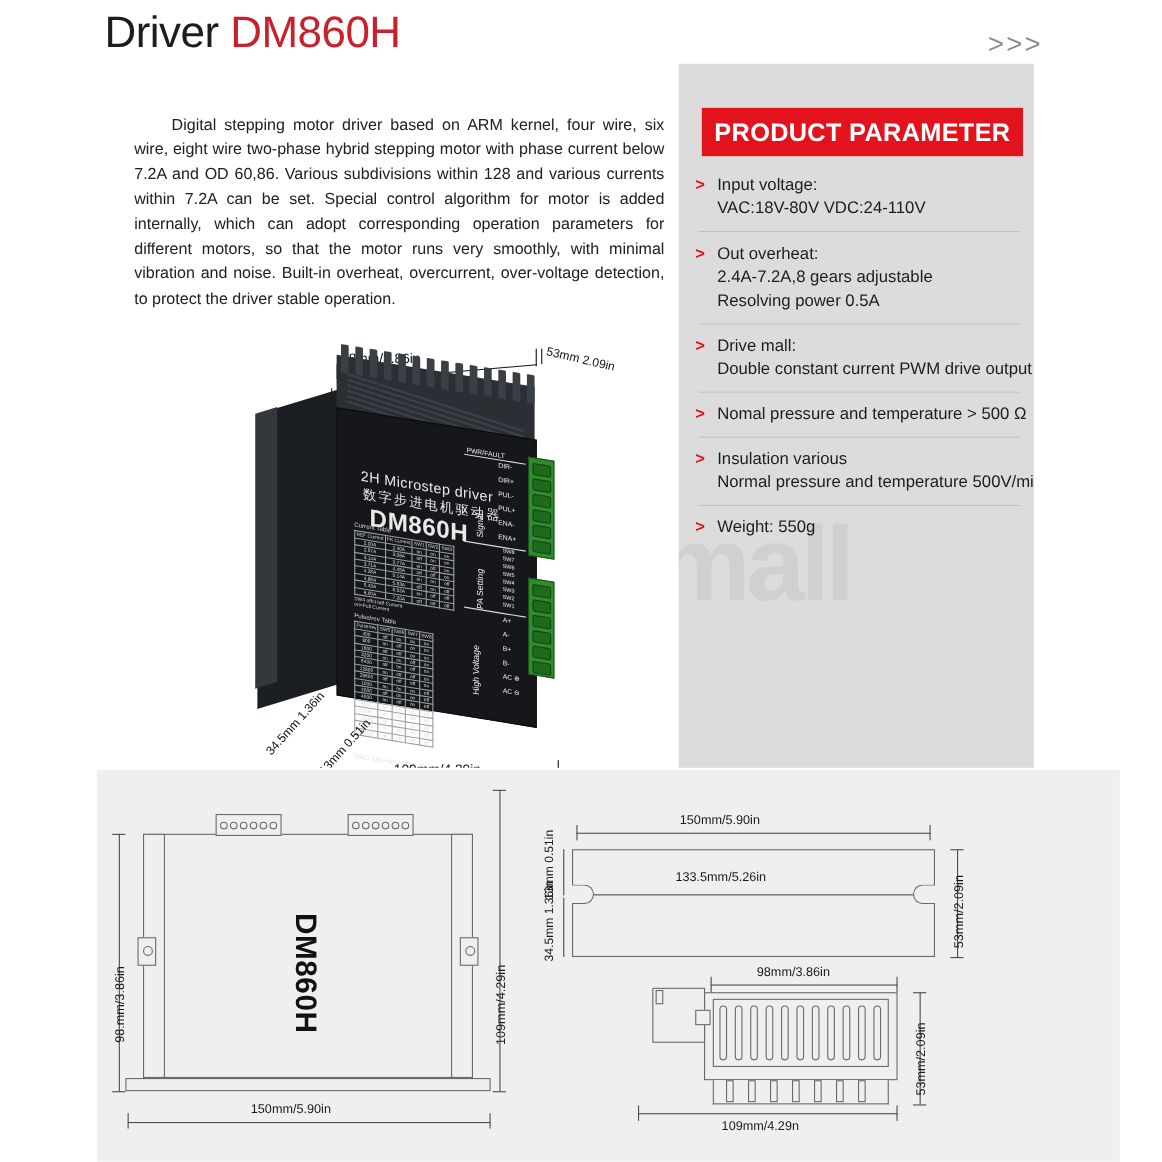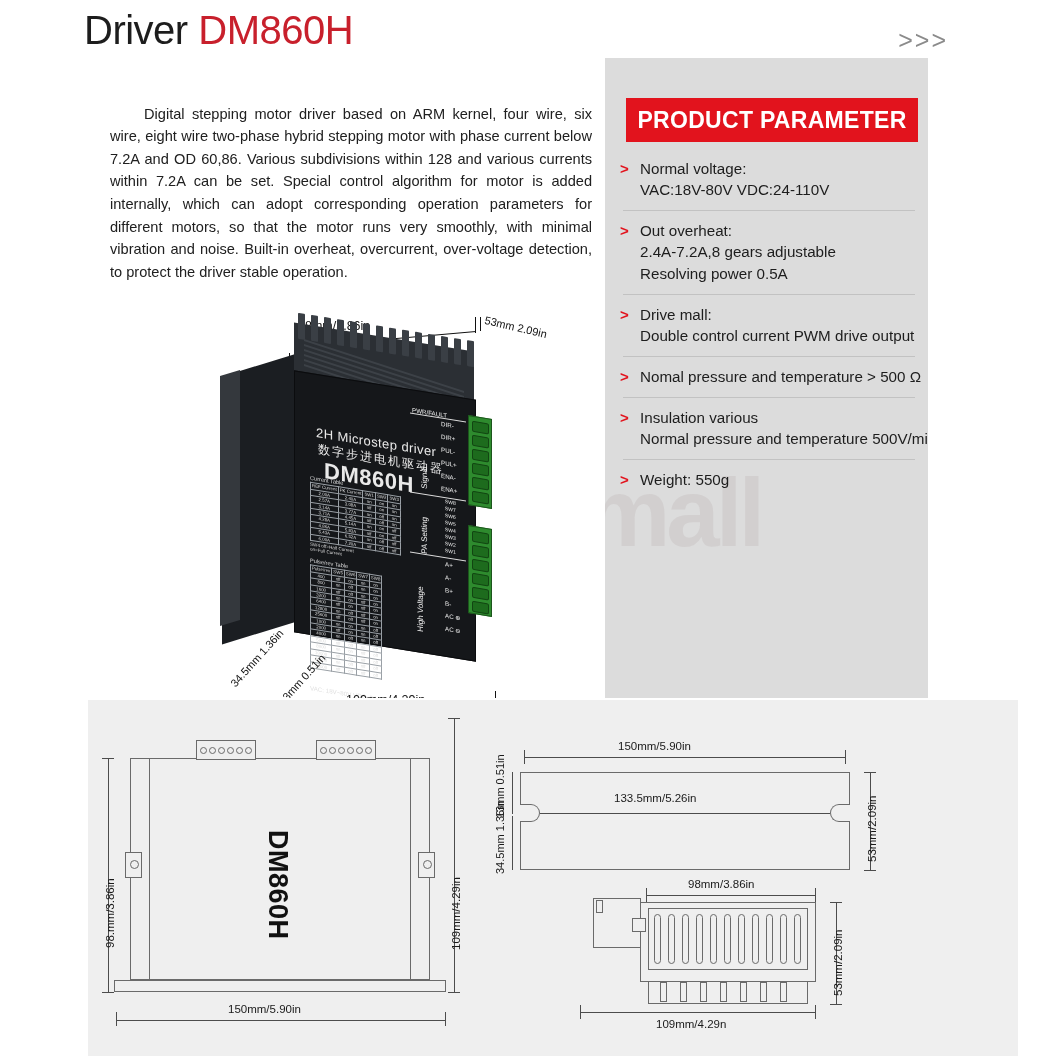"Driver DM860H" #title { left: 84px -> 95px }
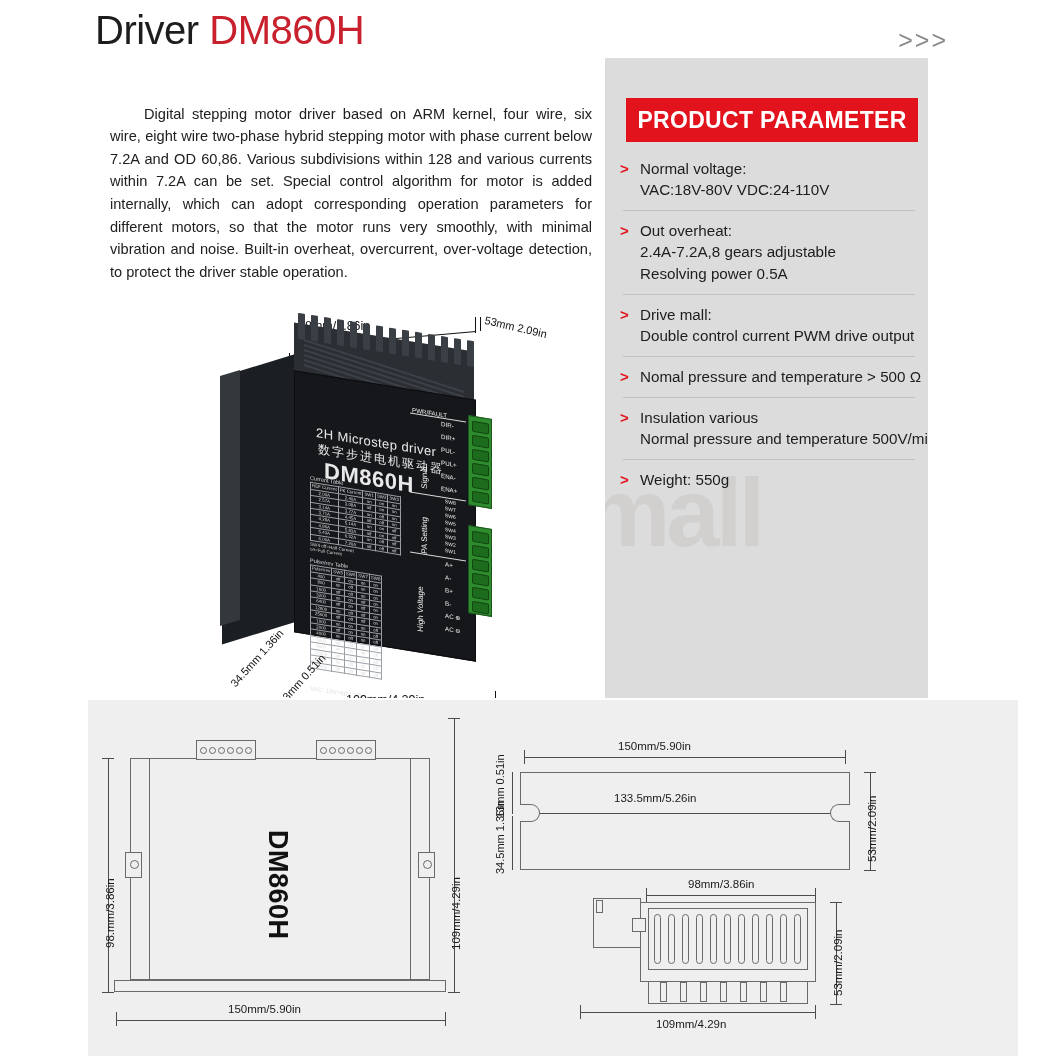"Digital stepping motor driver based" #top-block { left: 88px -> 100px }
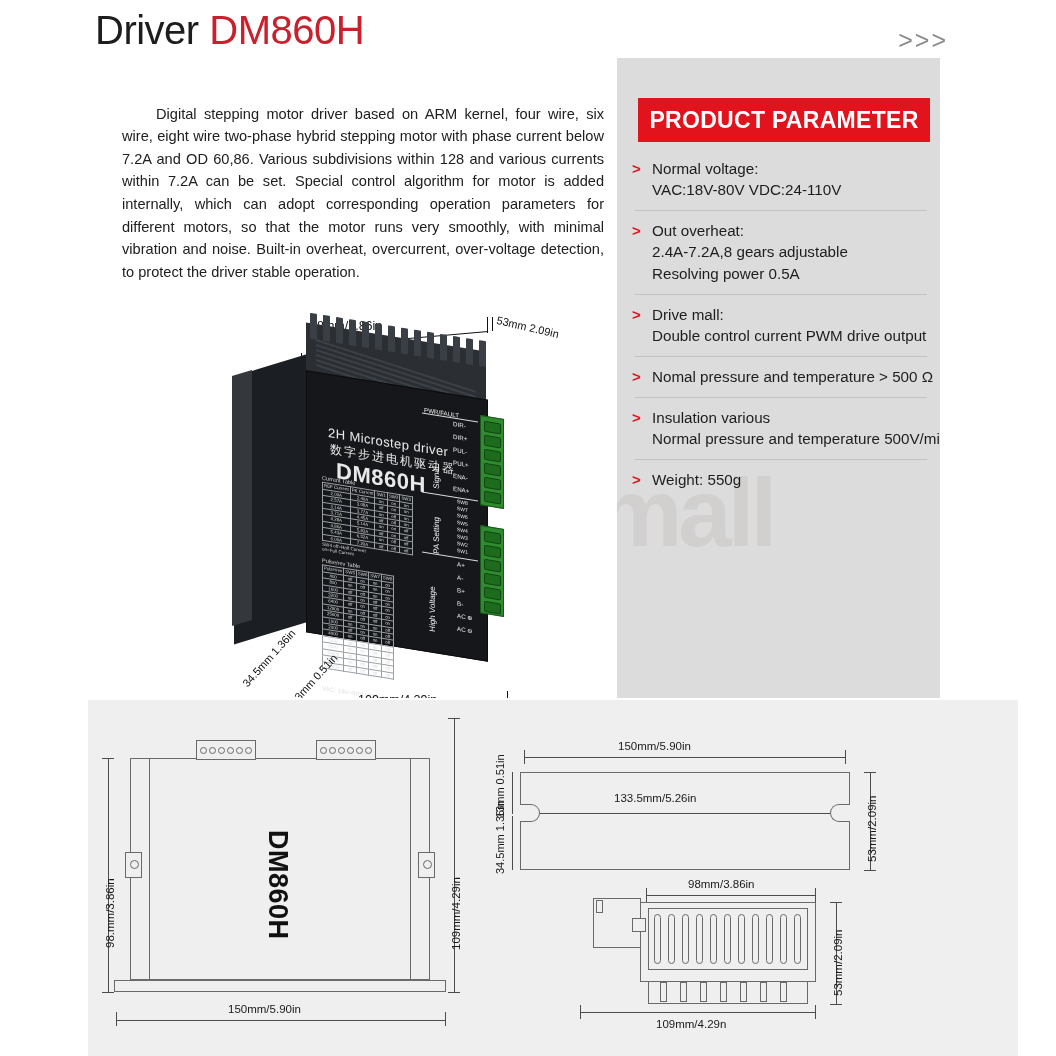"Normal voltage:" div.k { text: Normal -> Input }
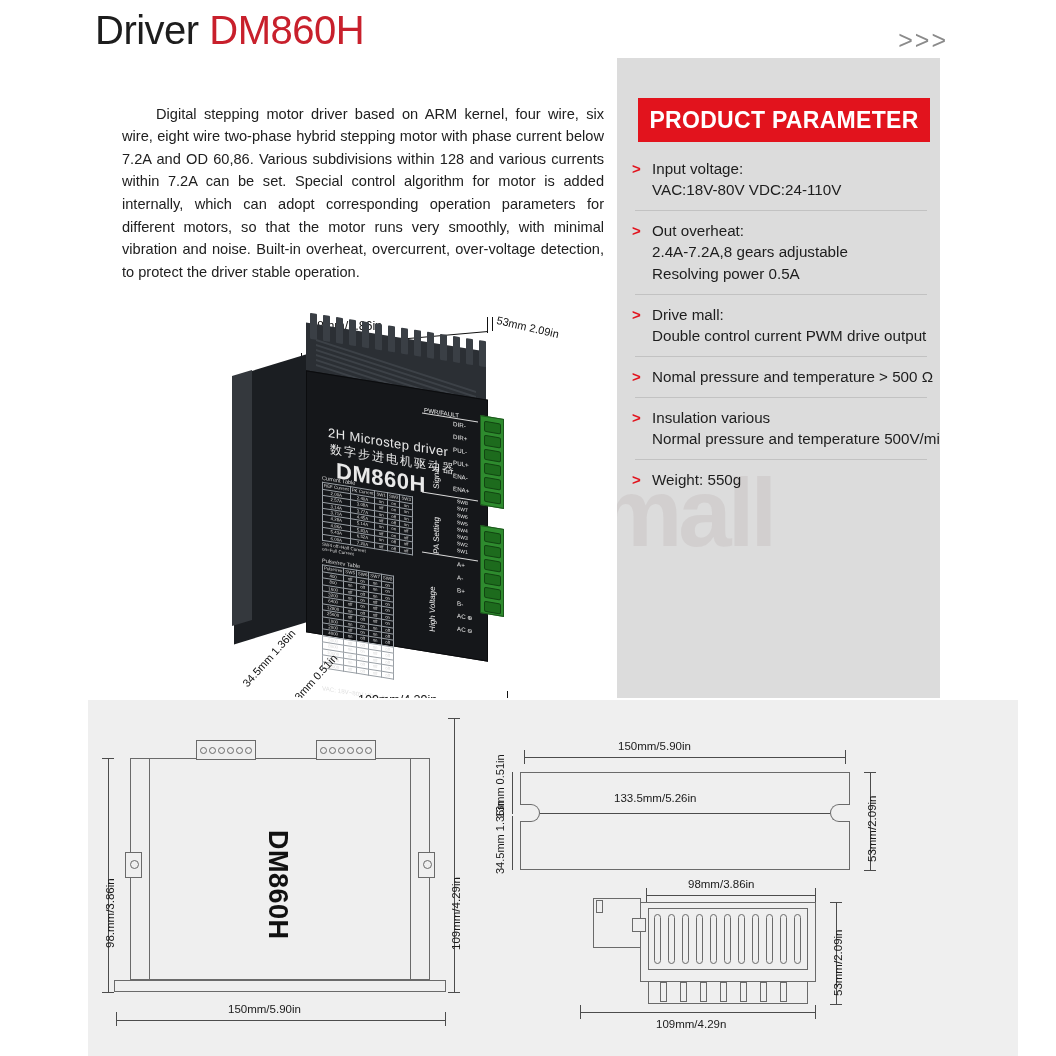"Double control current PWM drive" div.v { text: control -> constant }
